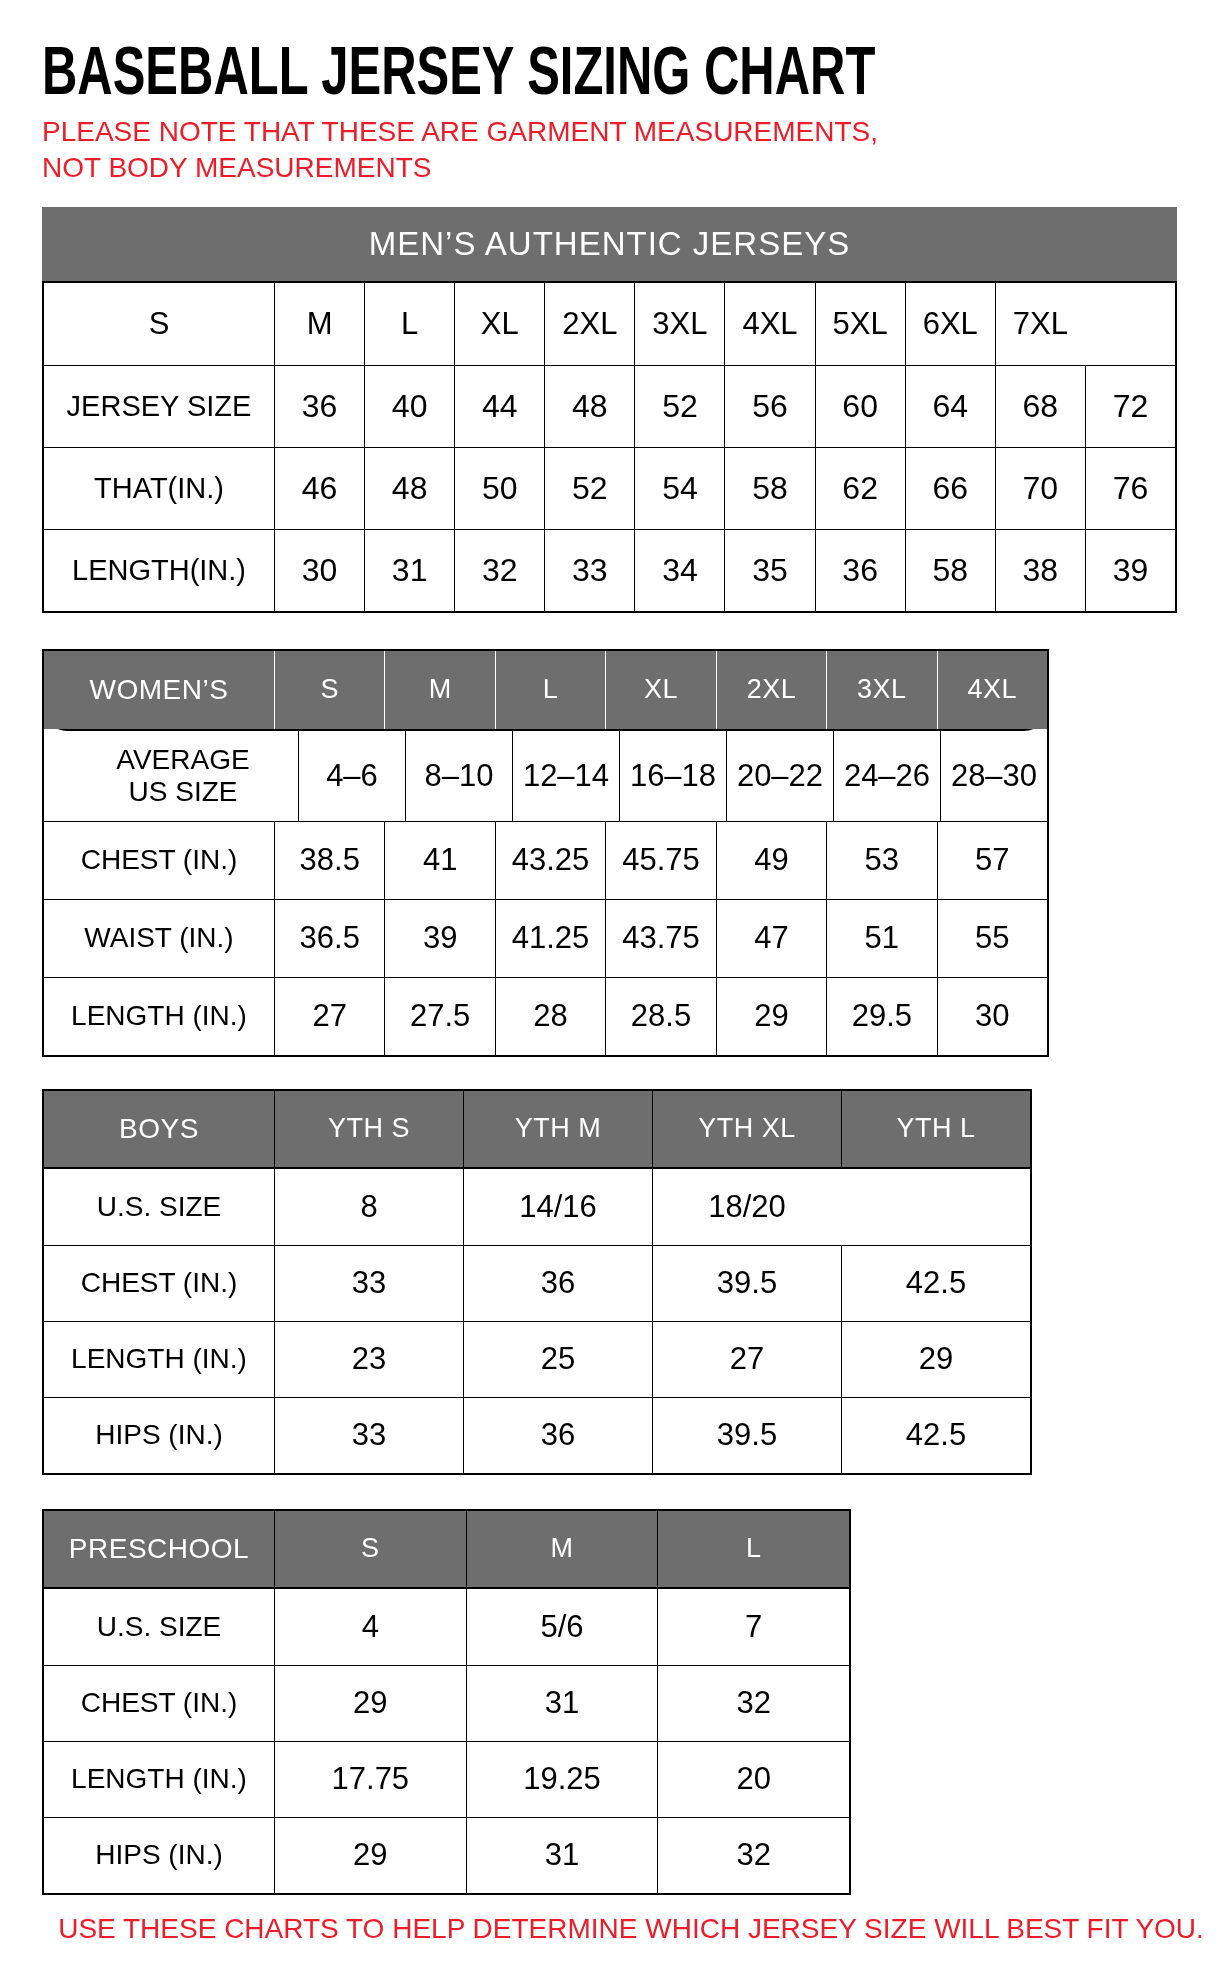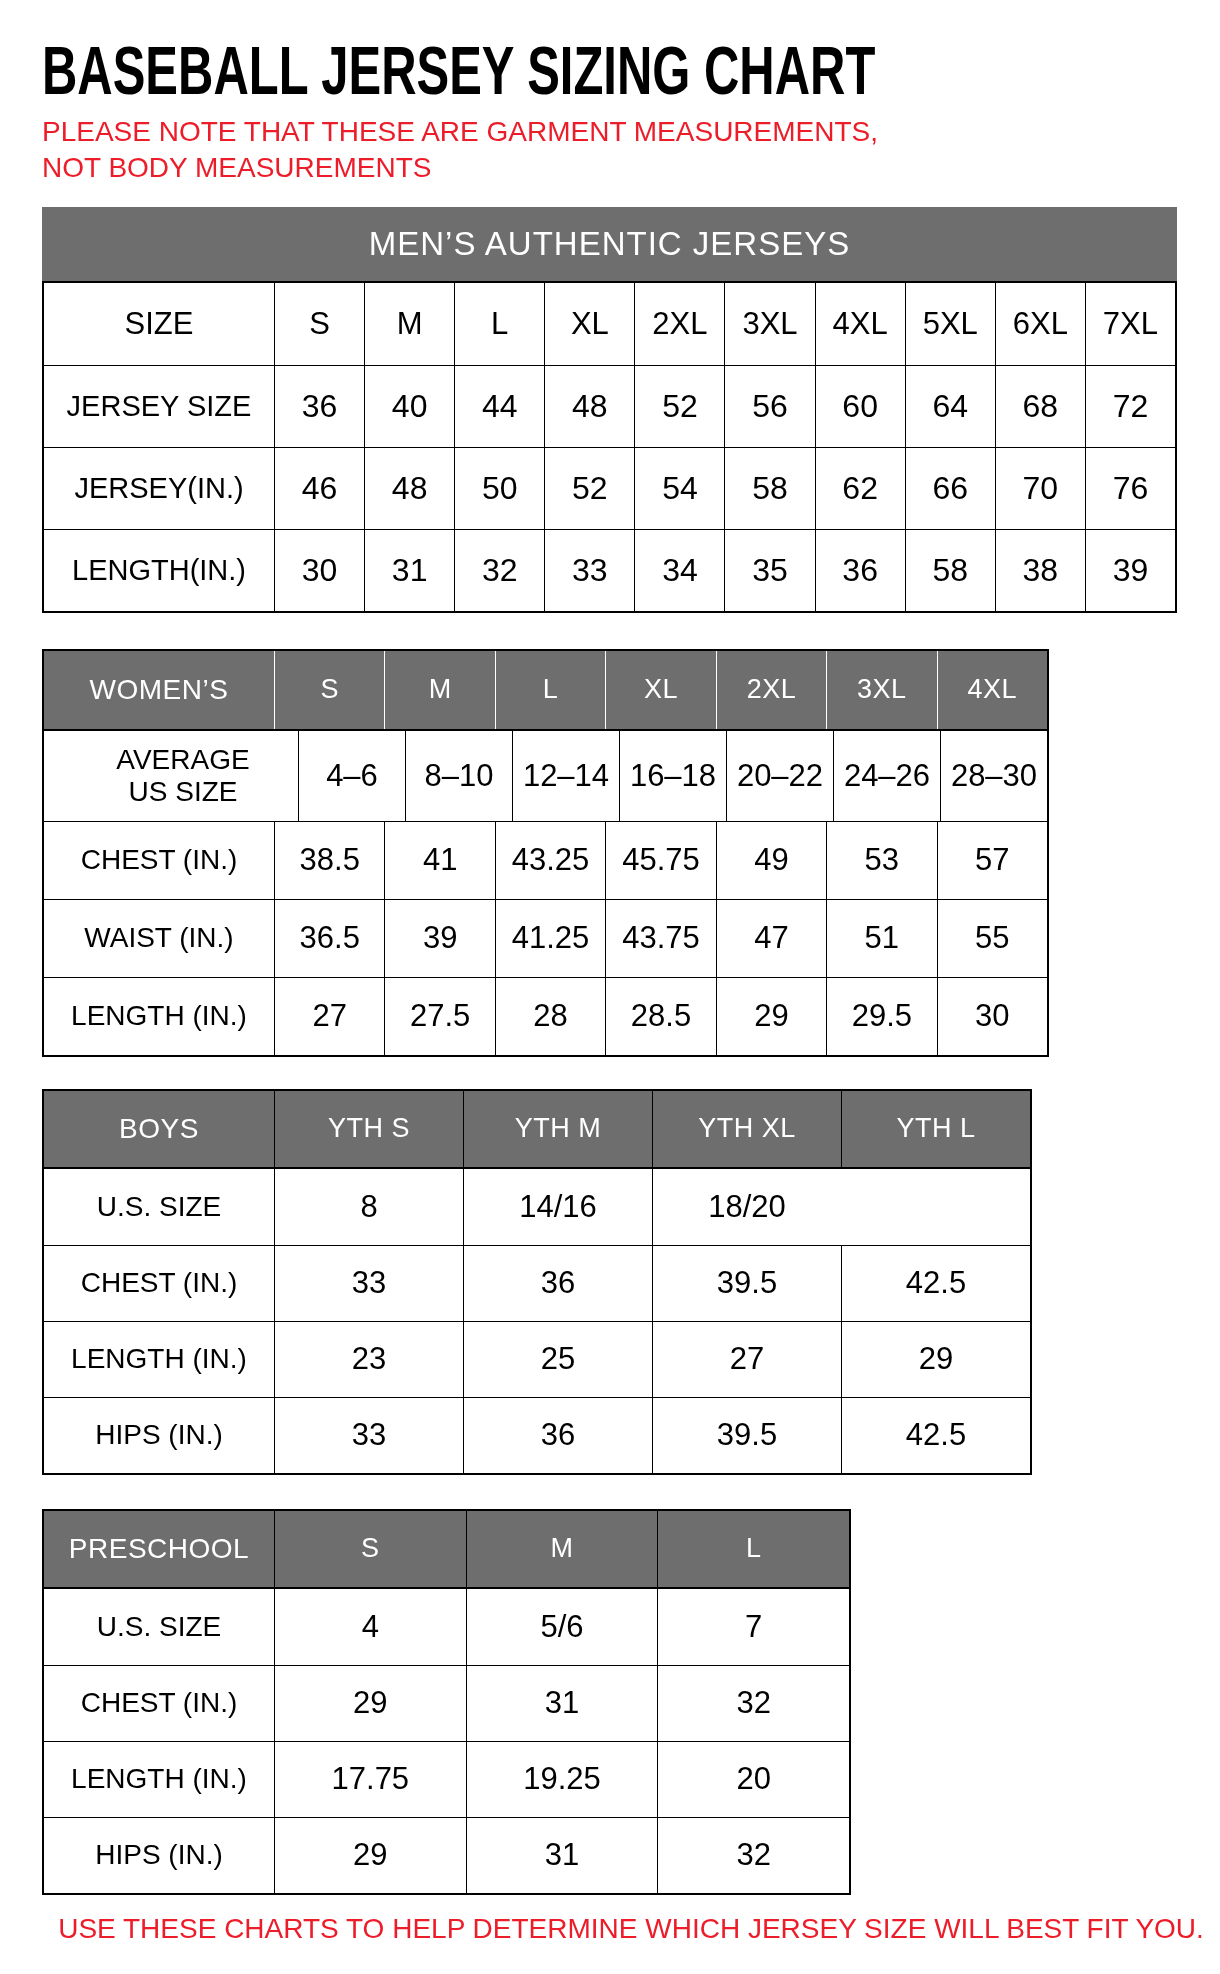"SIZE" div.cell { html: <div>SIZE</div> -> none }
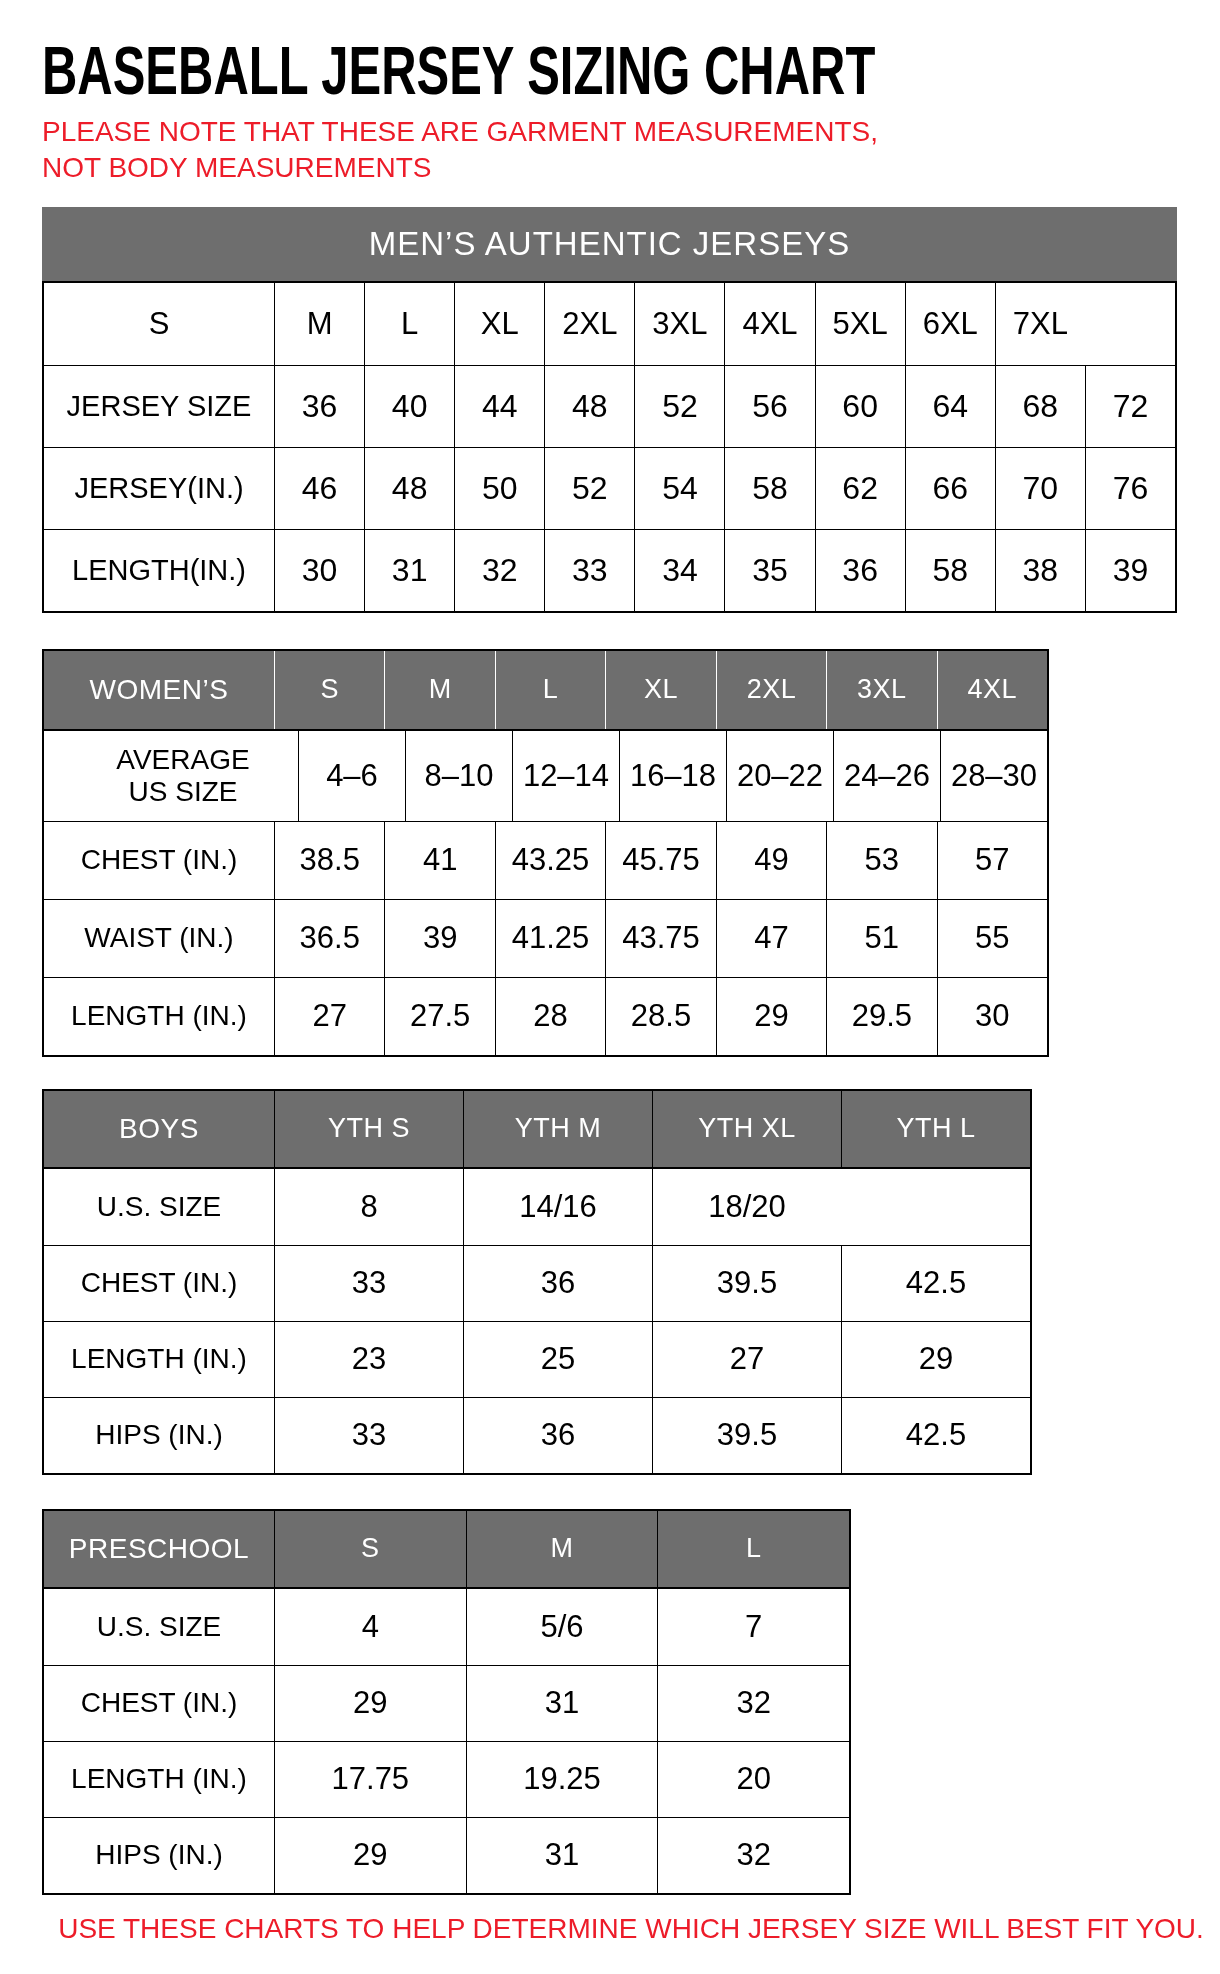"JERSEY(IN.)" div.cell { text: JERSEY -> THAT }
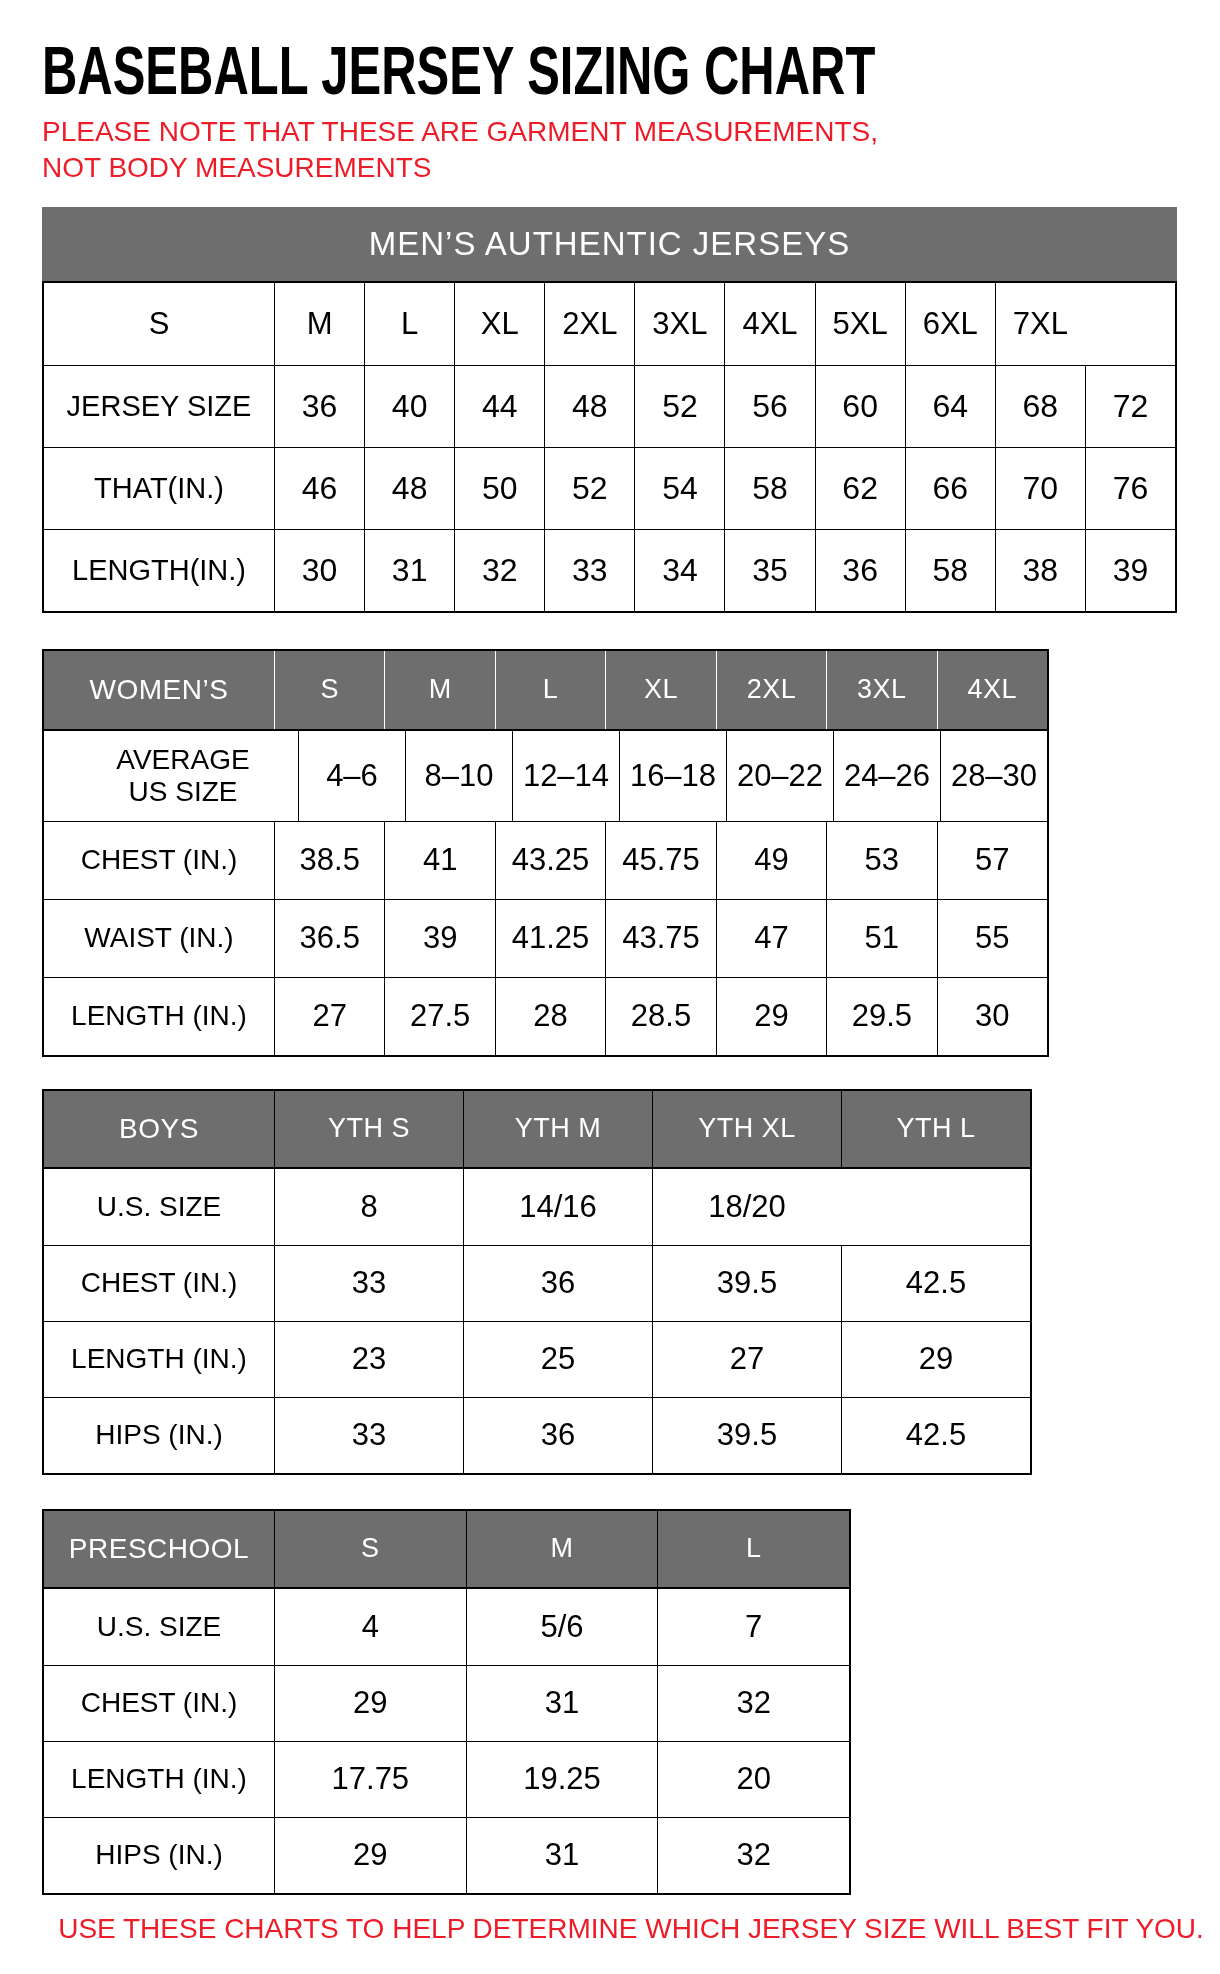"WOMEN’S" .t-womens .row.header { border-radius: none -> 23px }
